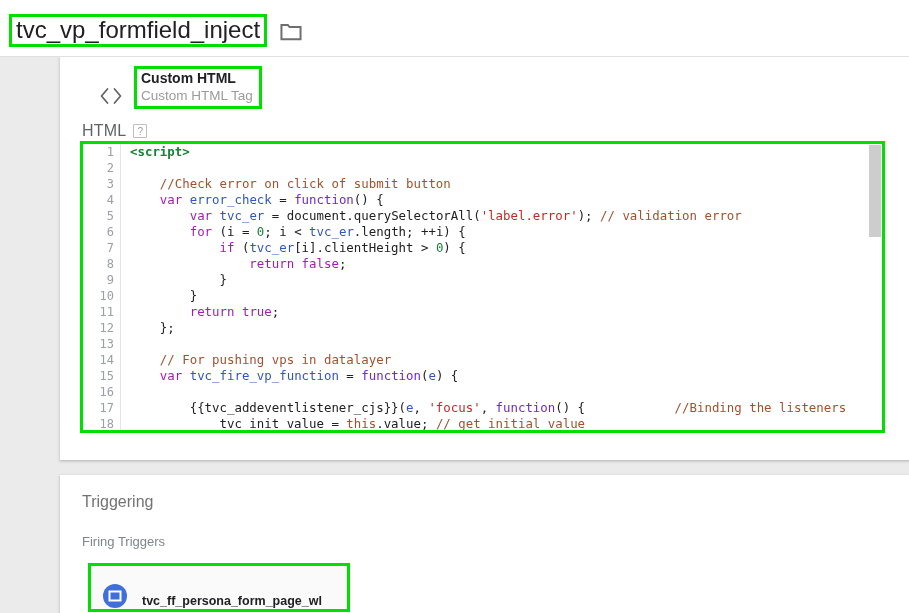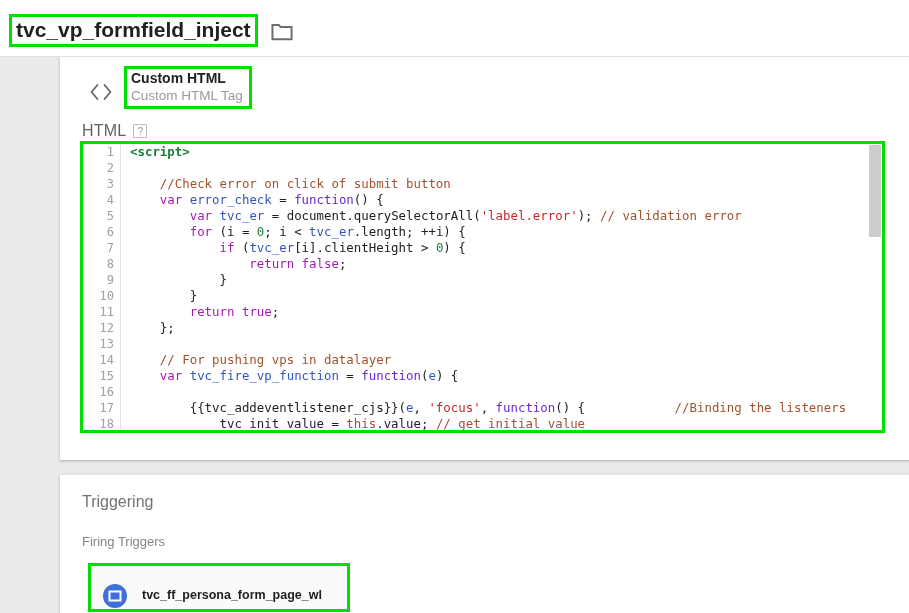"tvc_vp_formfield_inject" #tag-name-text { font-size: 21px -> 24px; font-weight: bold -> none }
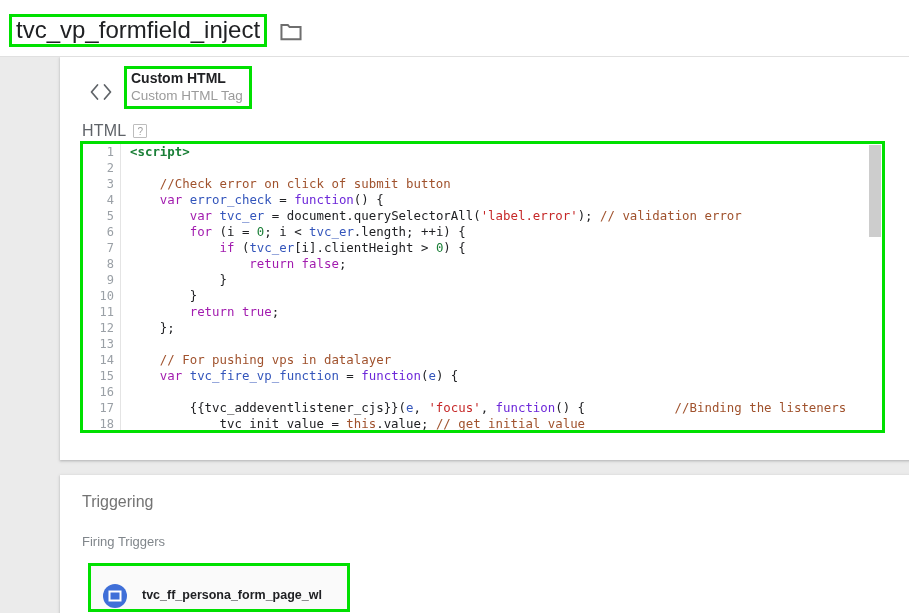"Custom HTML" #tag-type-row { align-items: center -> flex-end; left: 28px -> 38px }
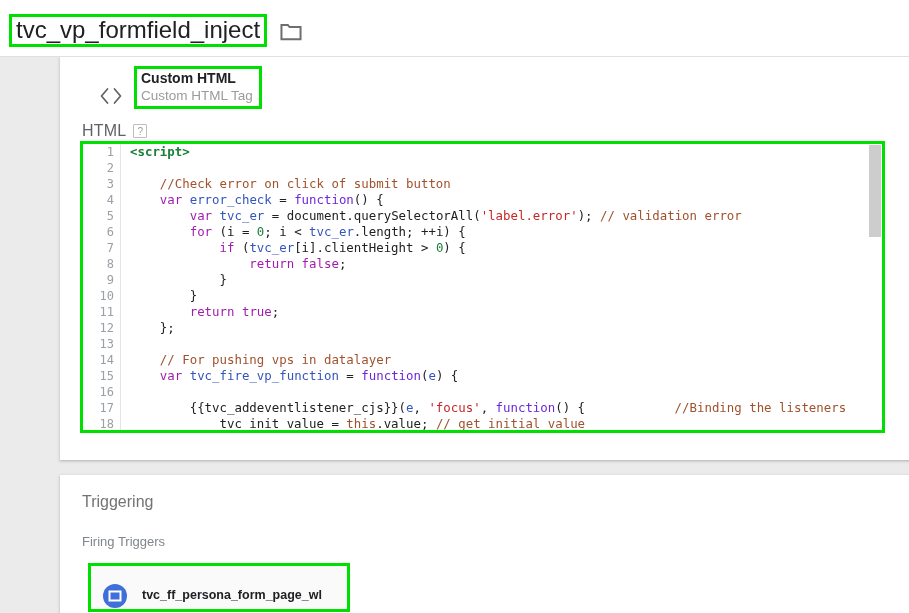"tvc_ff_persona_form_page_wl" #trigger-item-inner { align-items: center -> flex-end }
